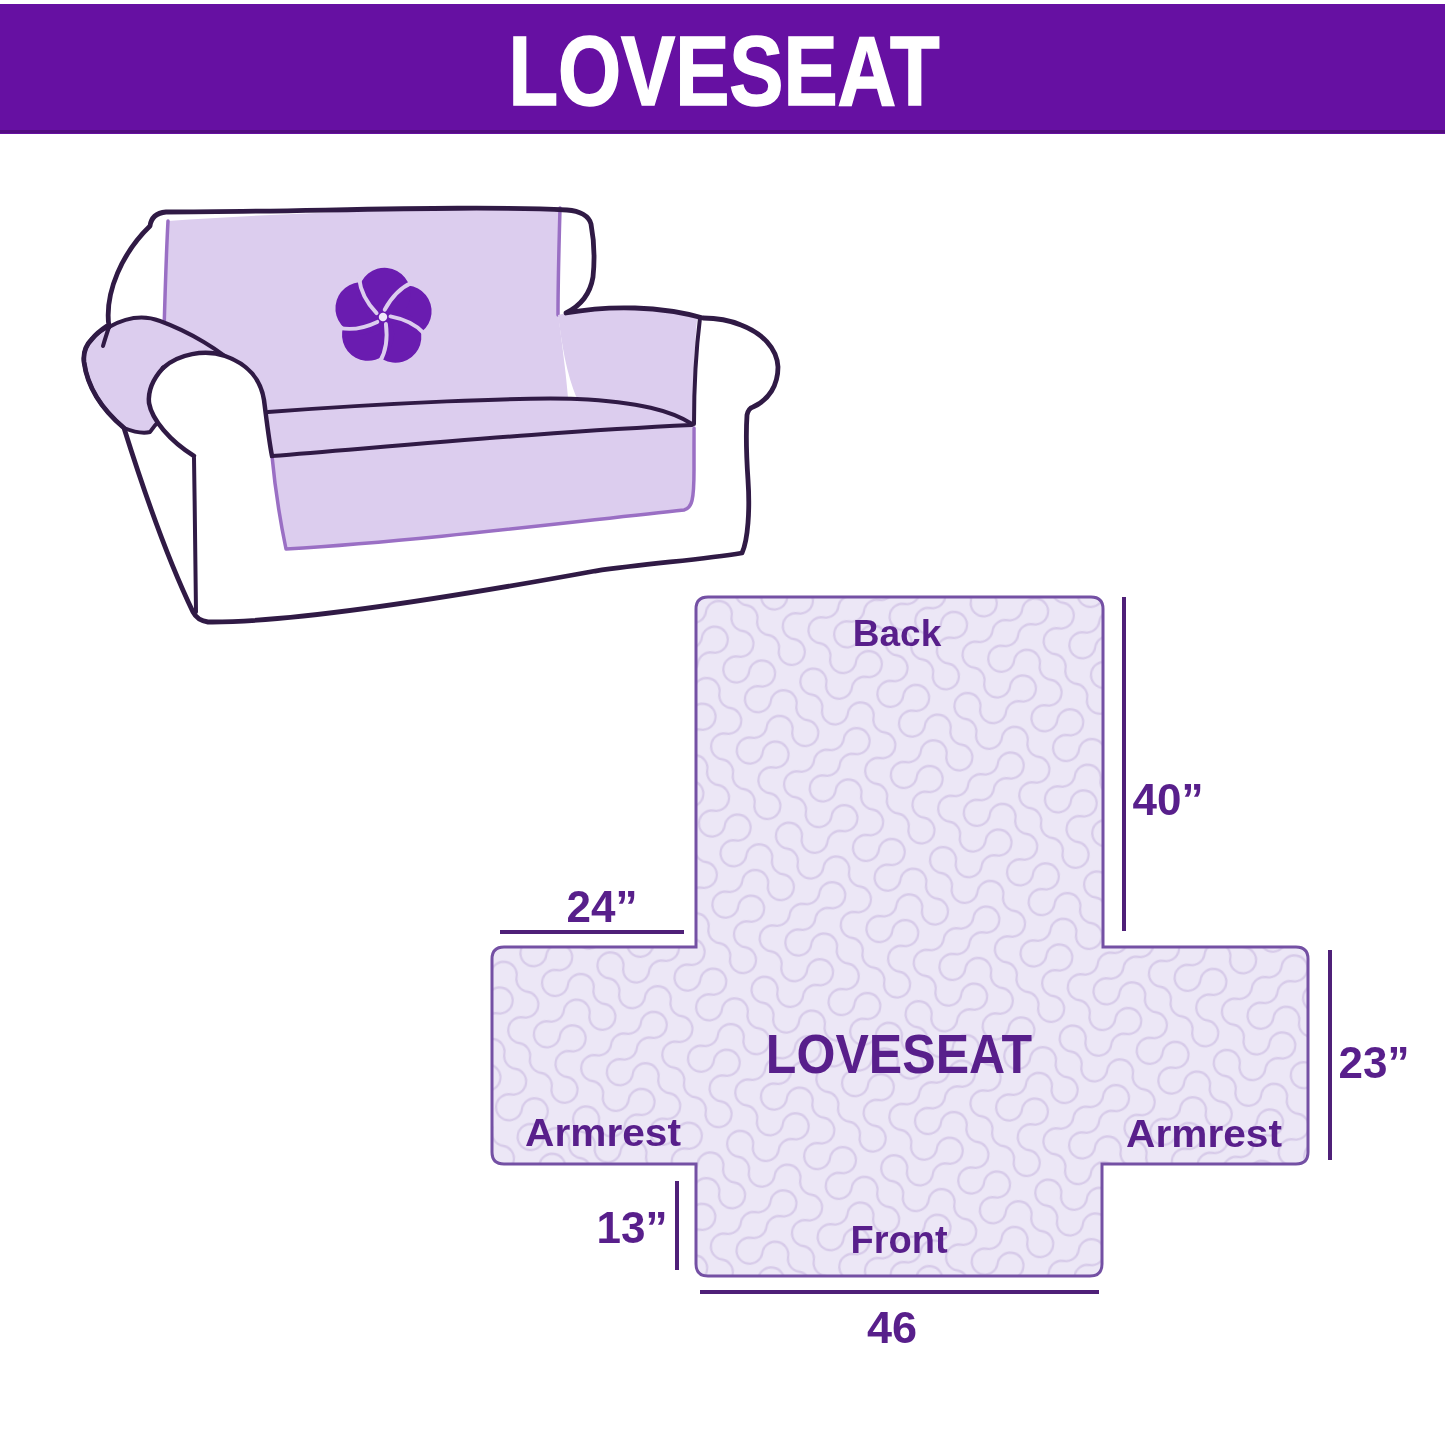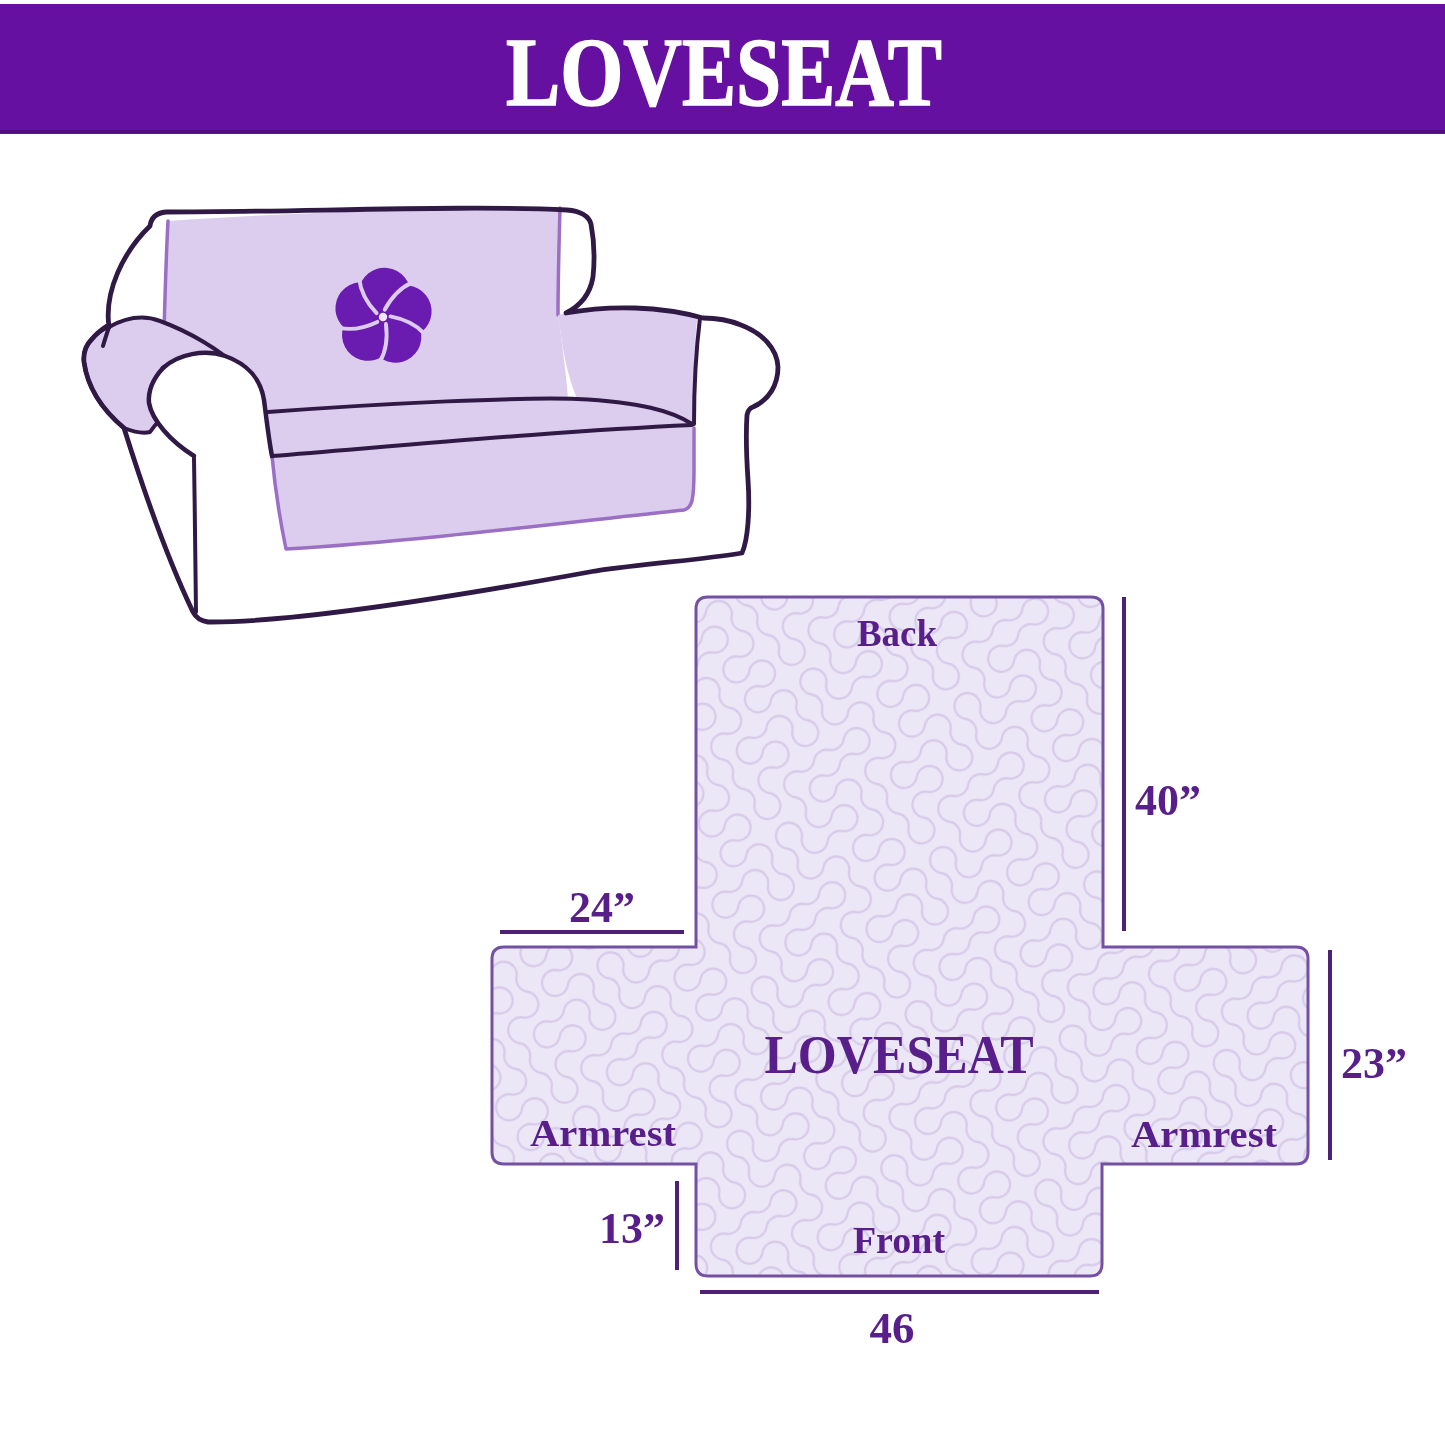"LOVESEAT" .page { font-family: Liberation Serif, serif -> Liberation Sans, sans-serif }
